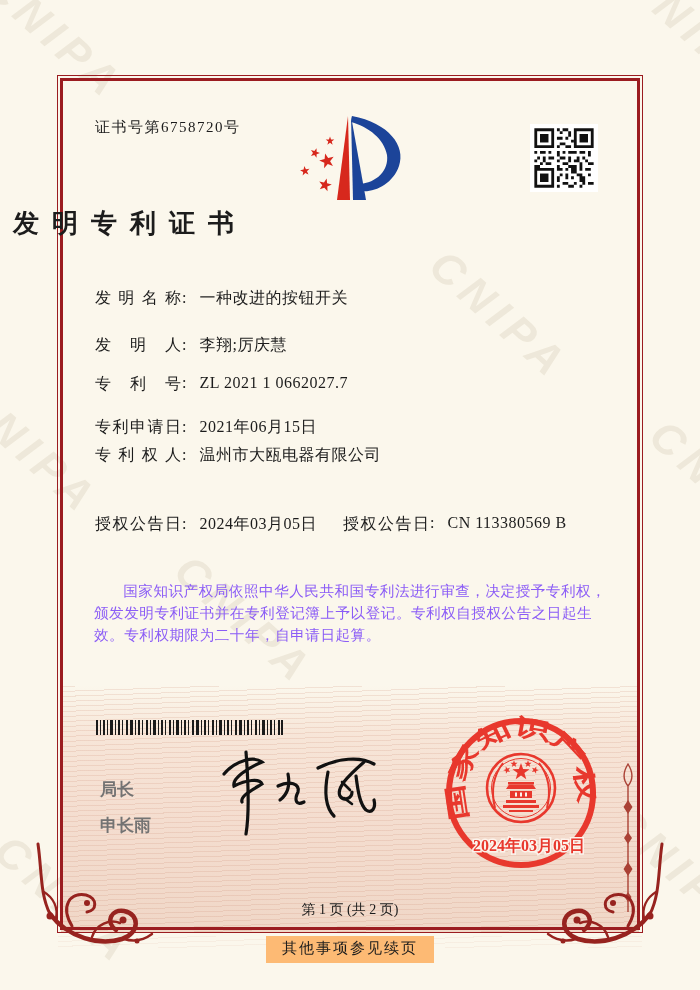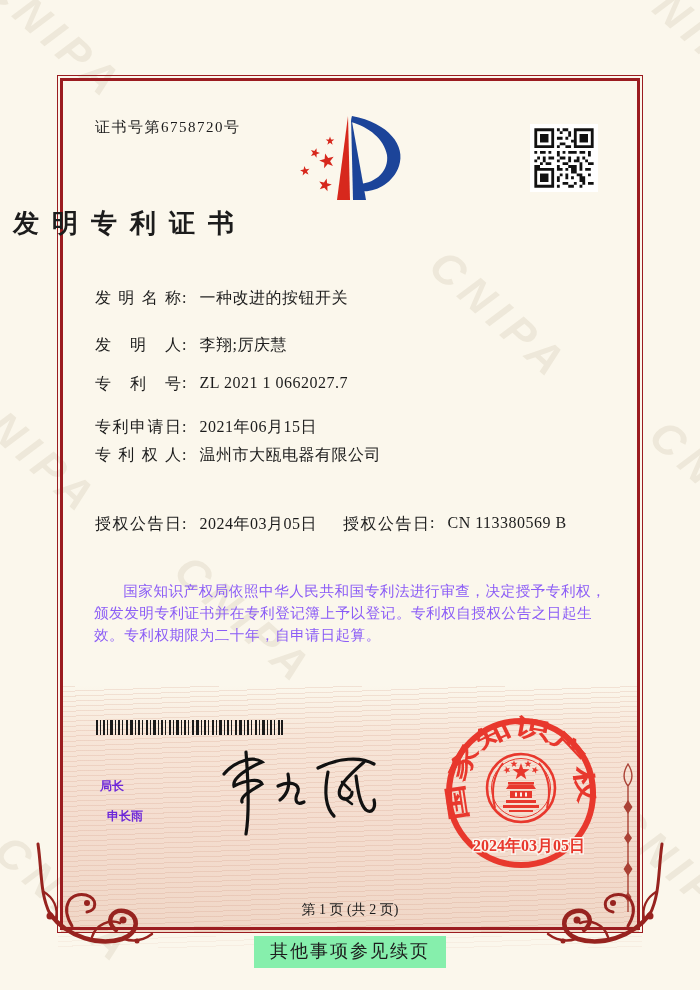"局长" .signer { color: #6d28d9 -> #737373; font-size: 12px -> 17px }
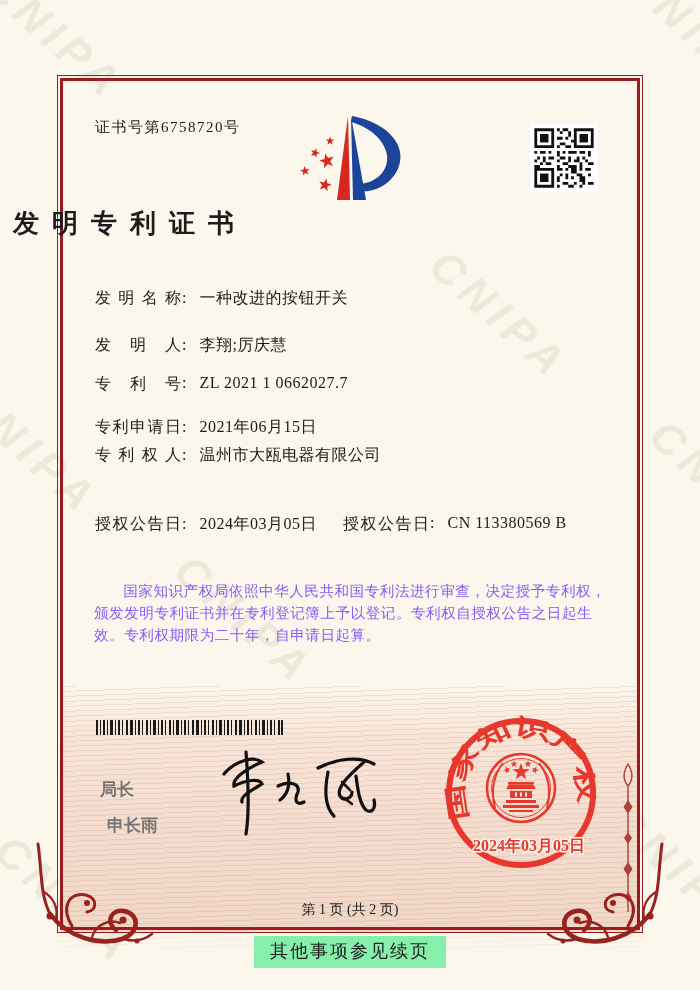"申长雨" .signer .name { margin-left: 7px -> none }
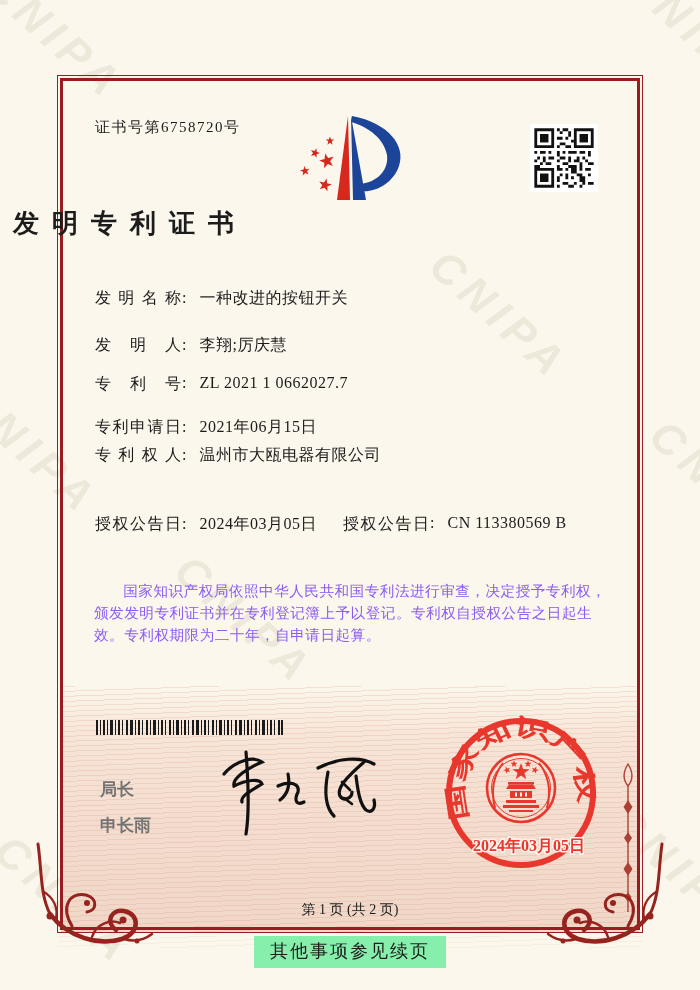"其他事项参见续页" .contnote { background: #86efac -> #fdba74; font-size: 18px -> 15px }
